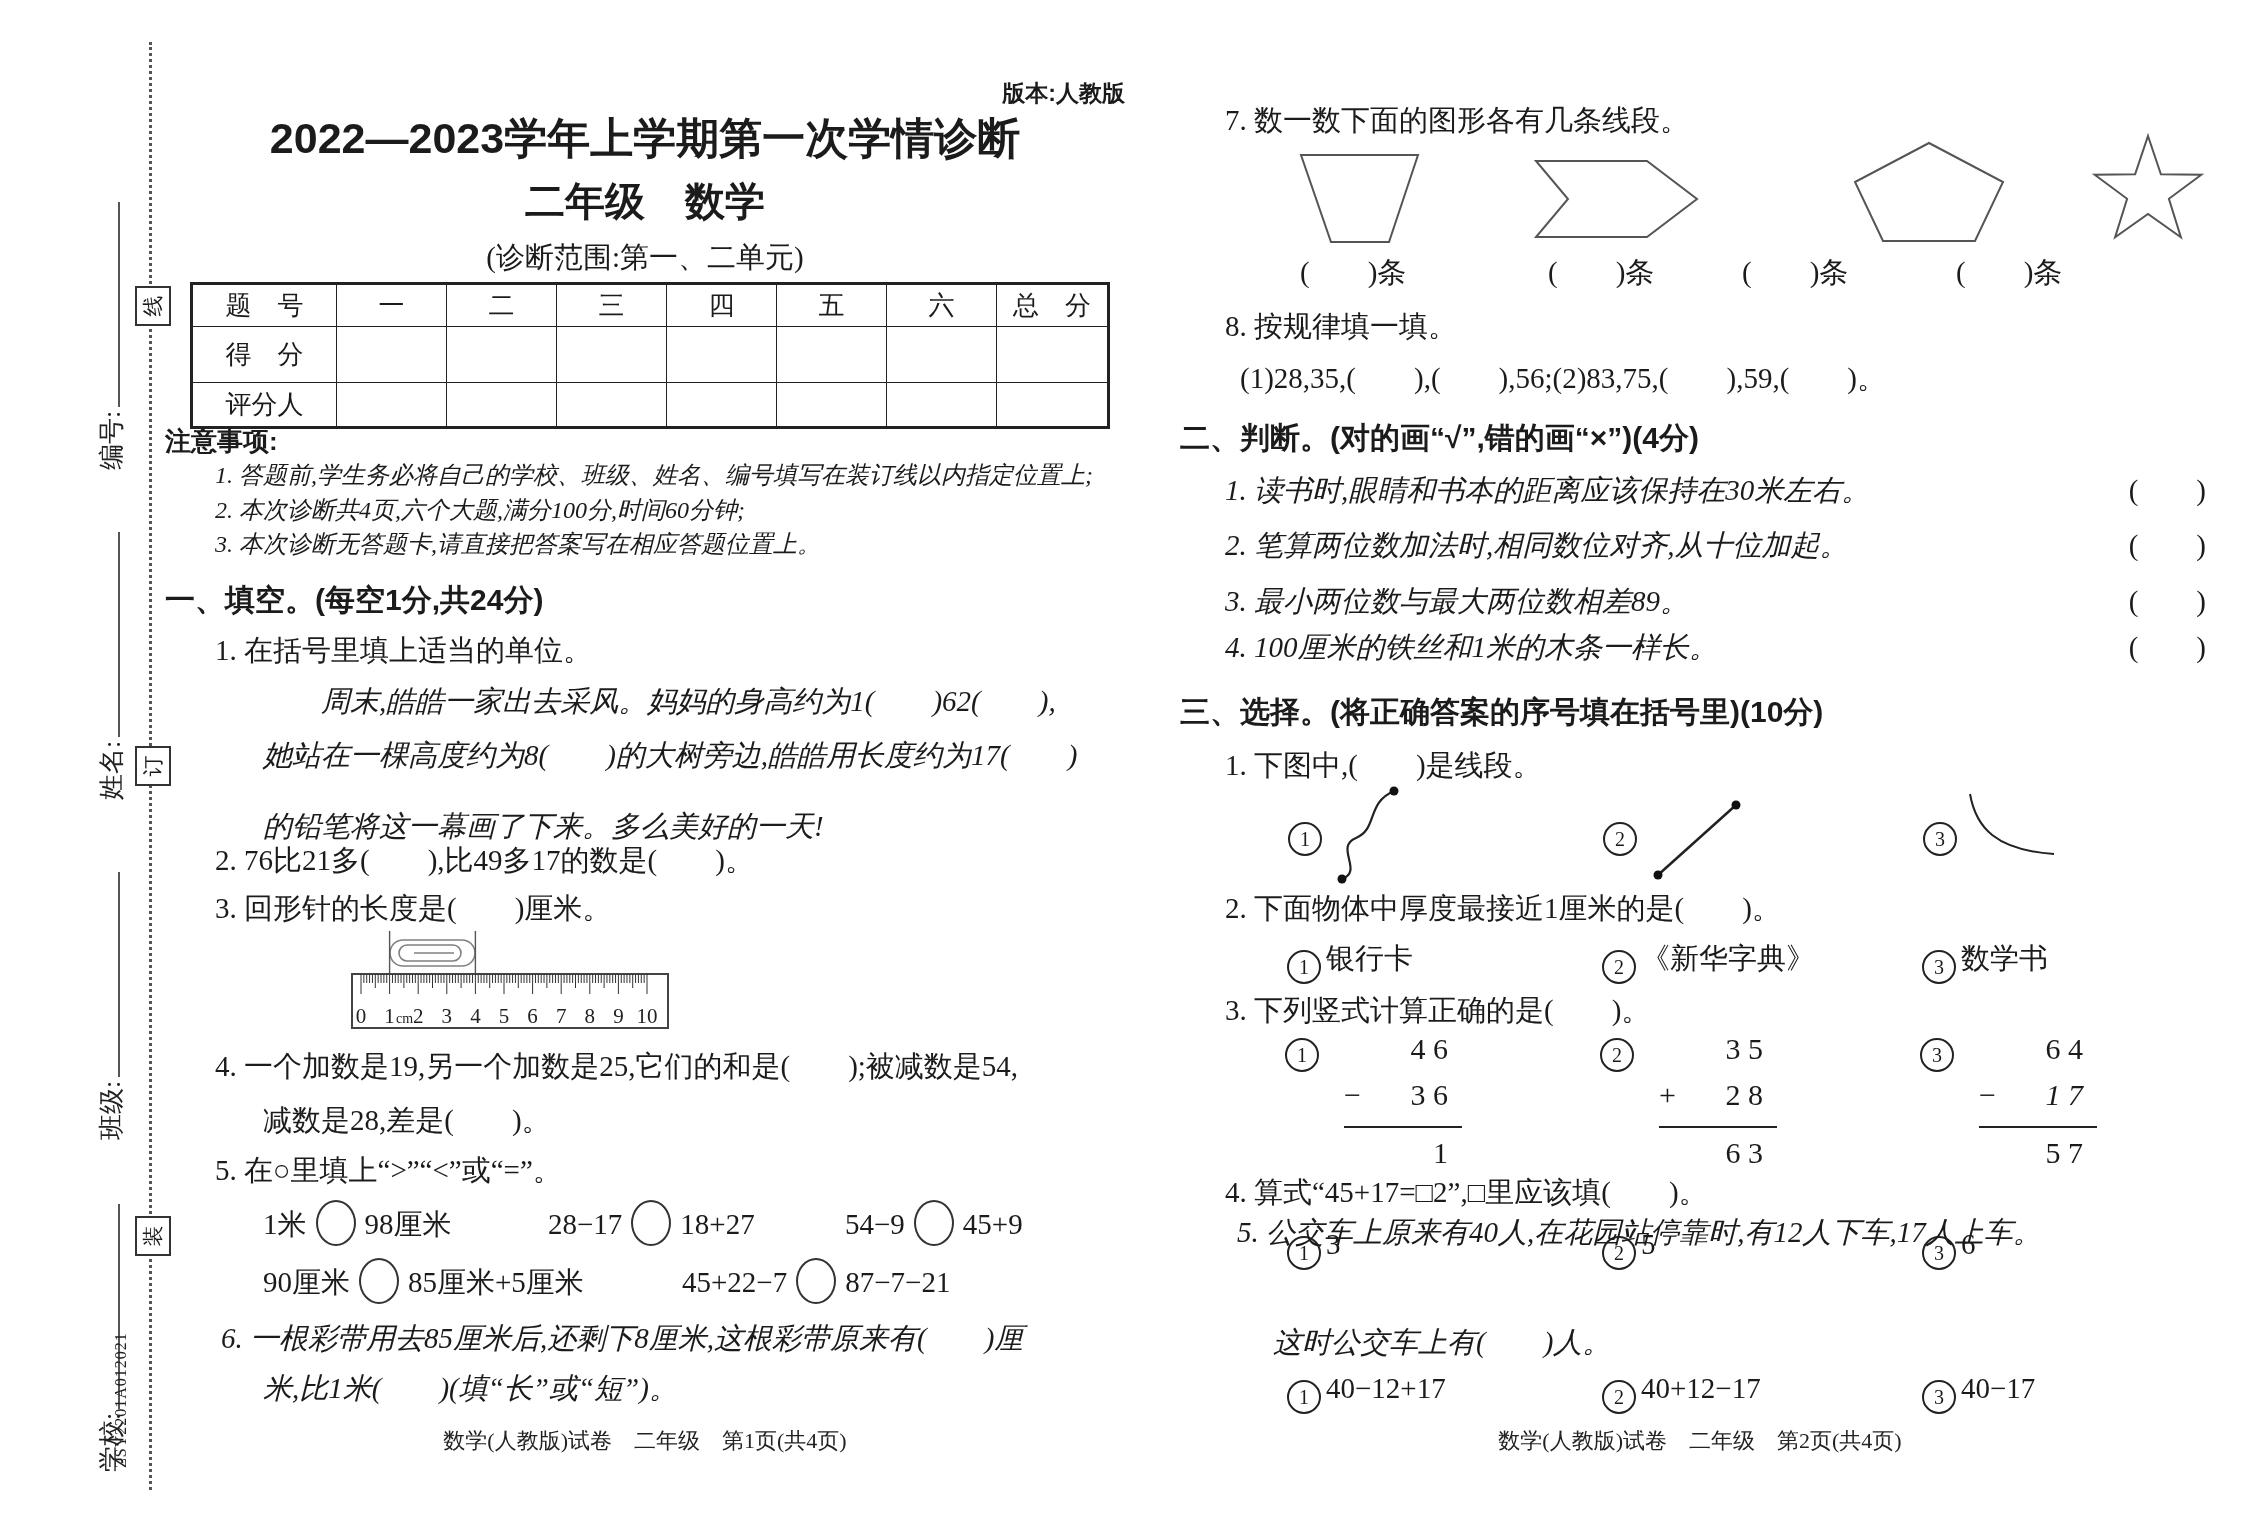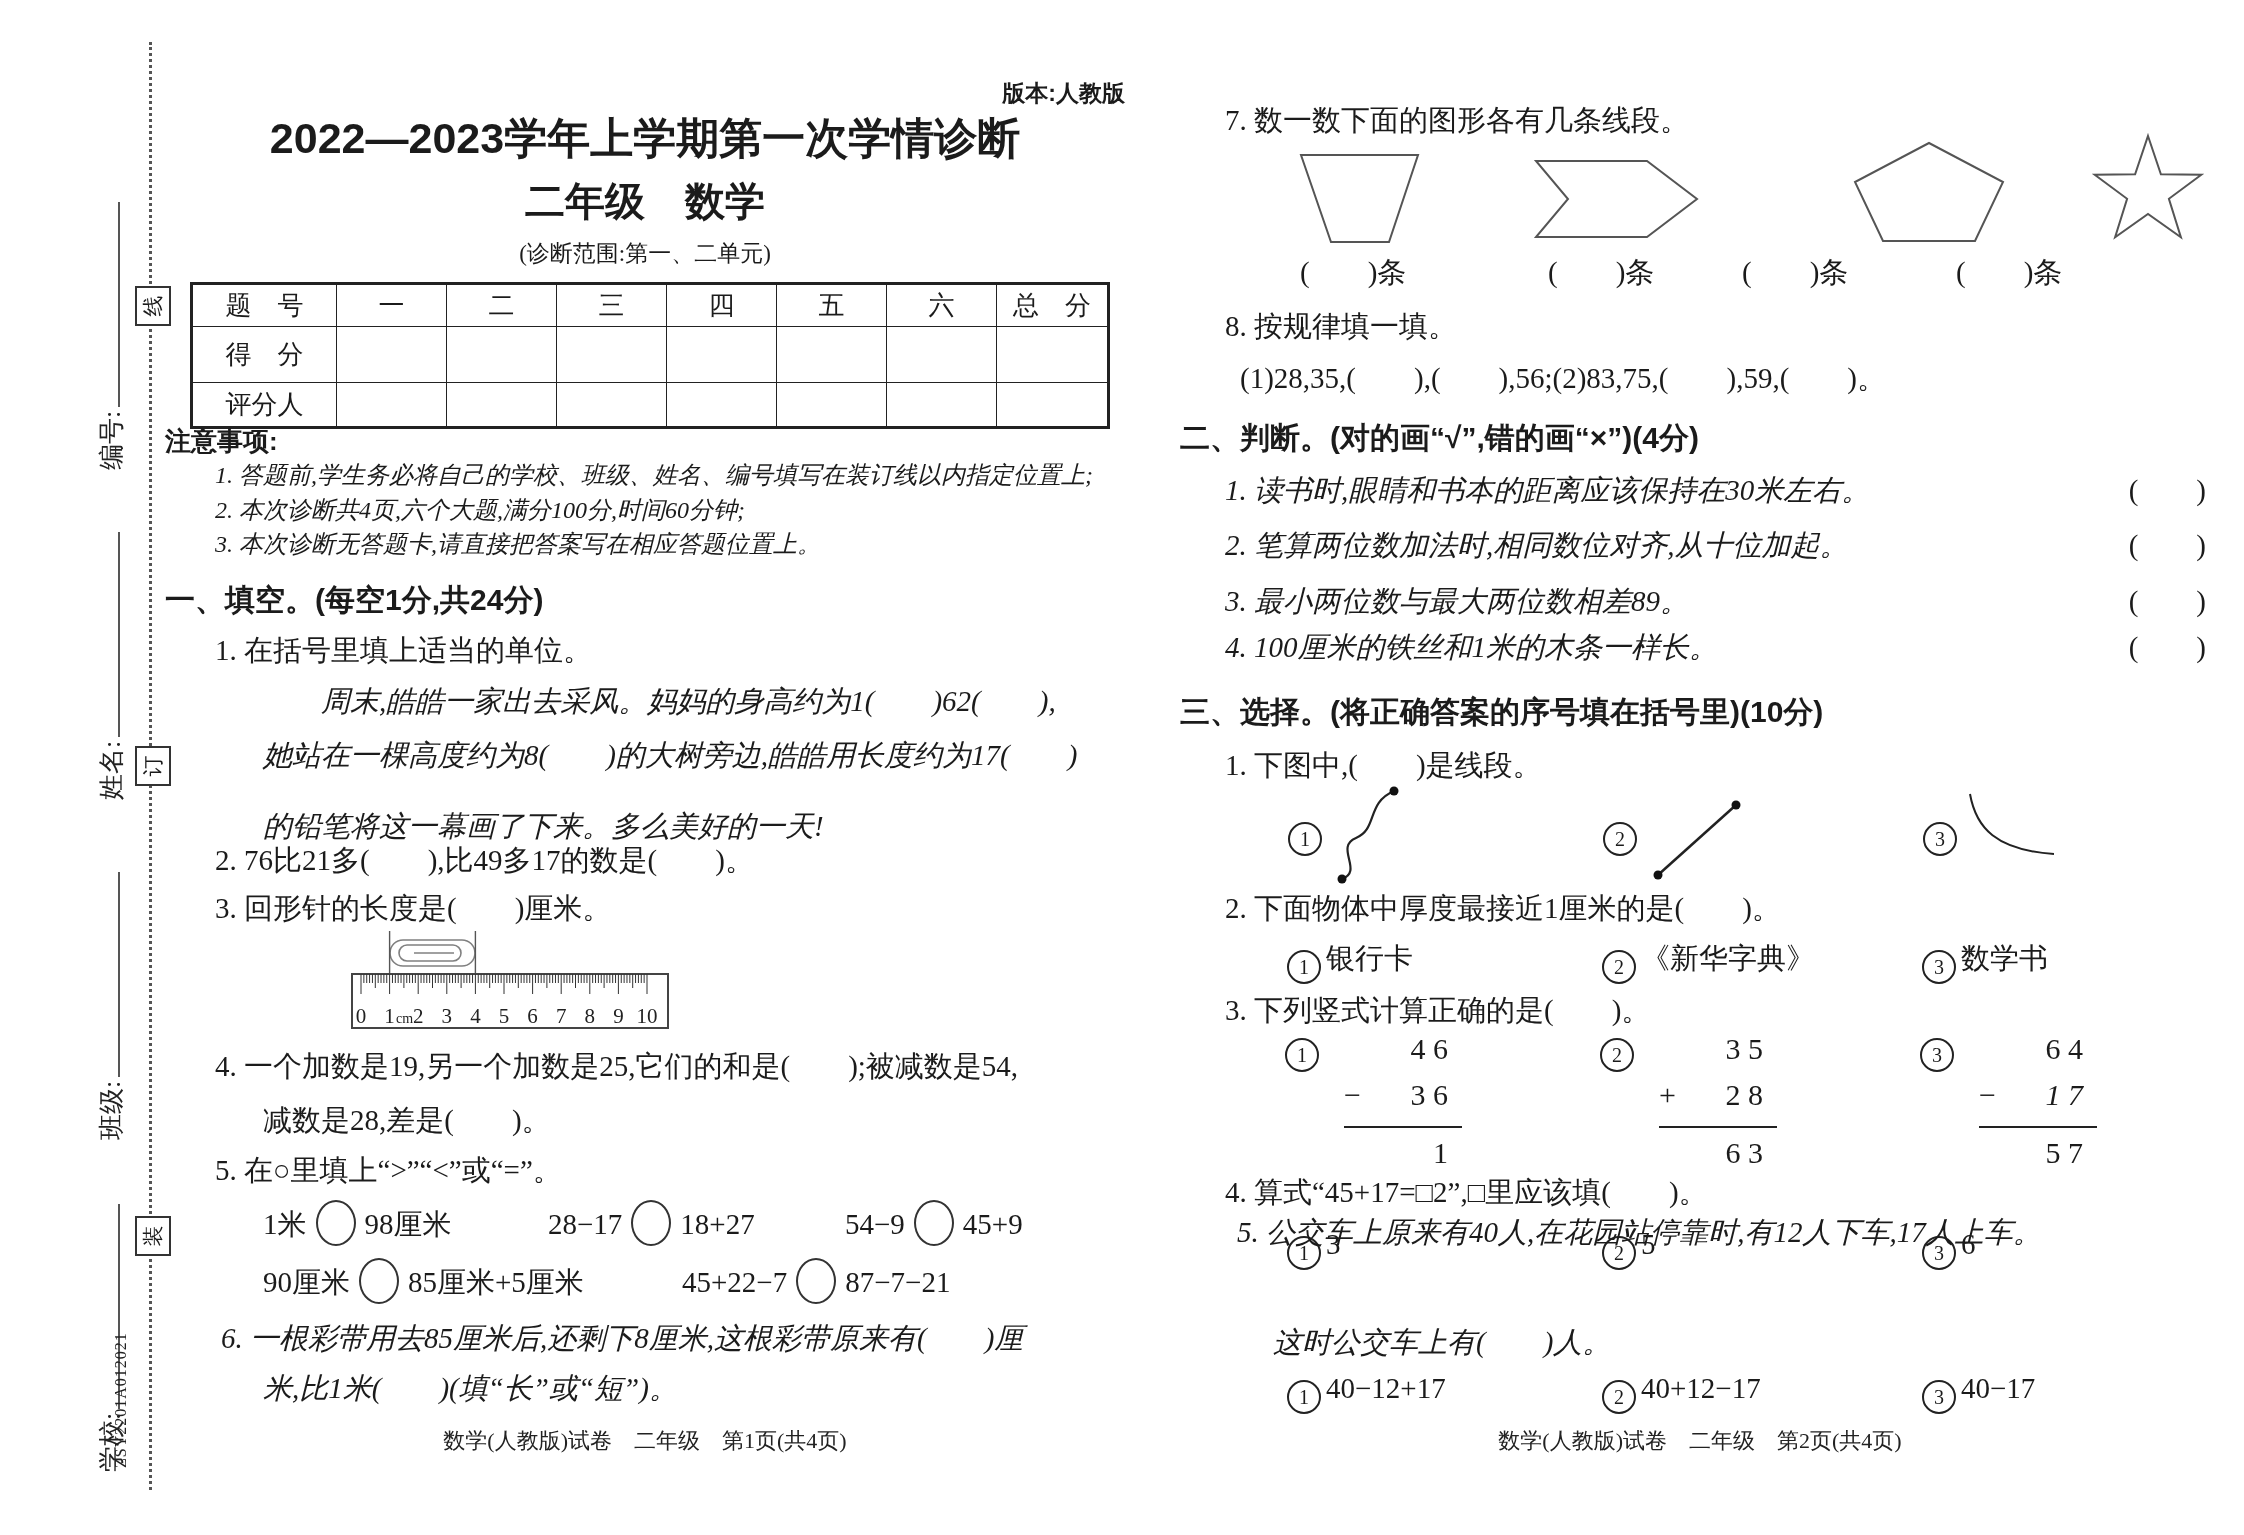"(诊断范围:第一、二单元)" div.abs { font-size: 23px -> 29px }
